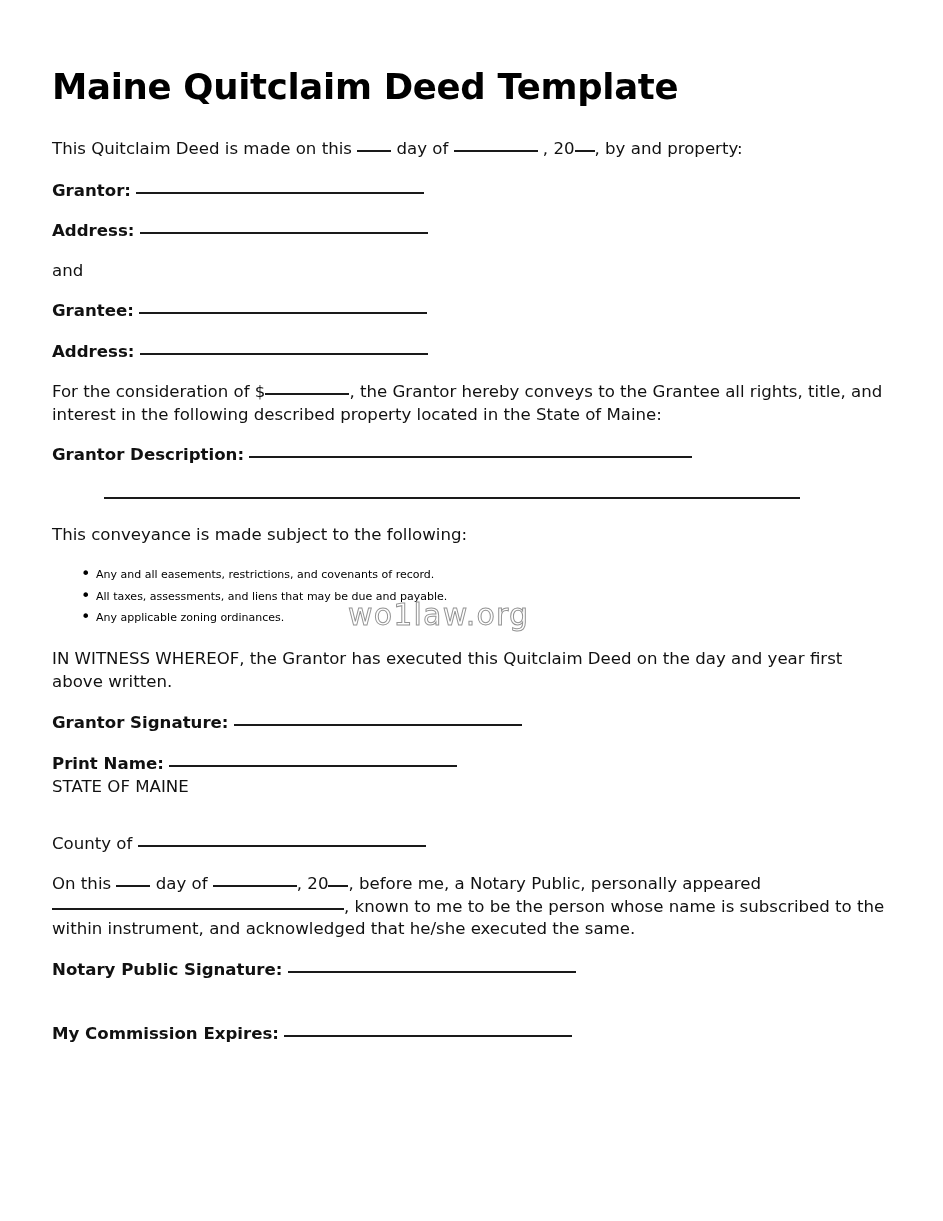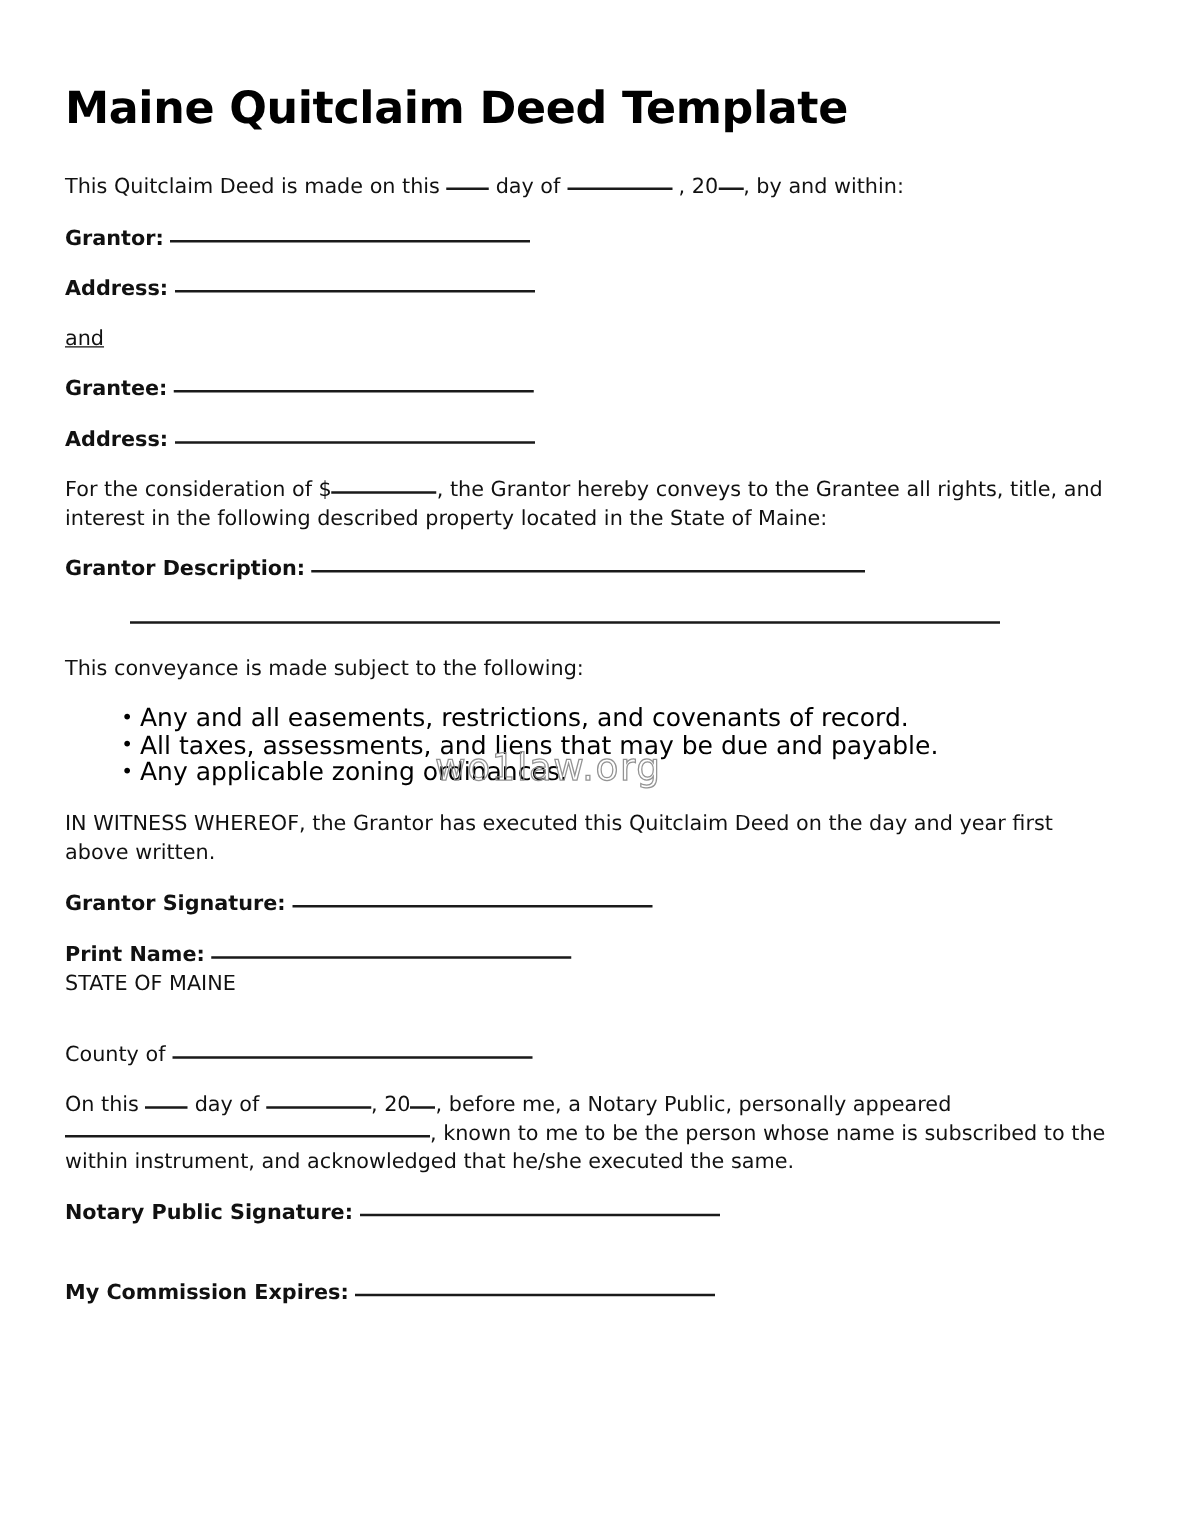", by and within:" span { text: within -> property }
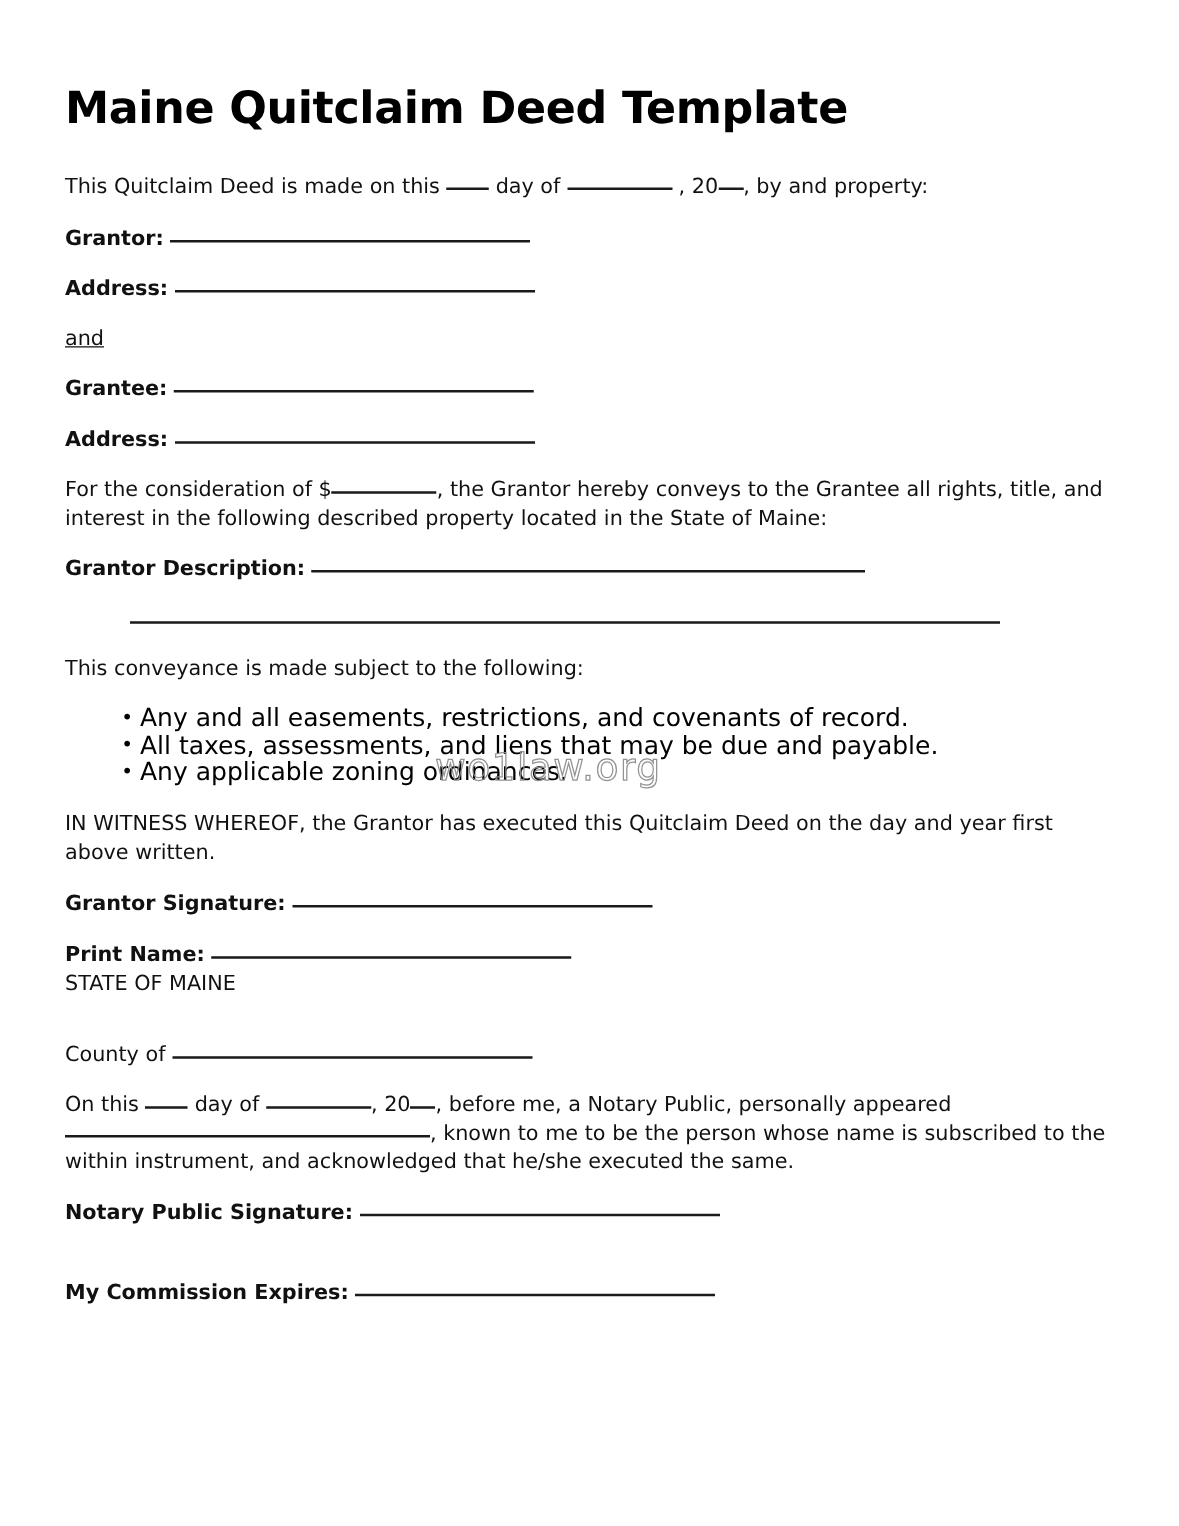"and" div.para { text-decoration: underline -> none }
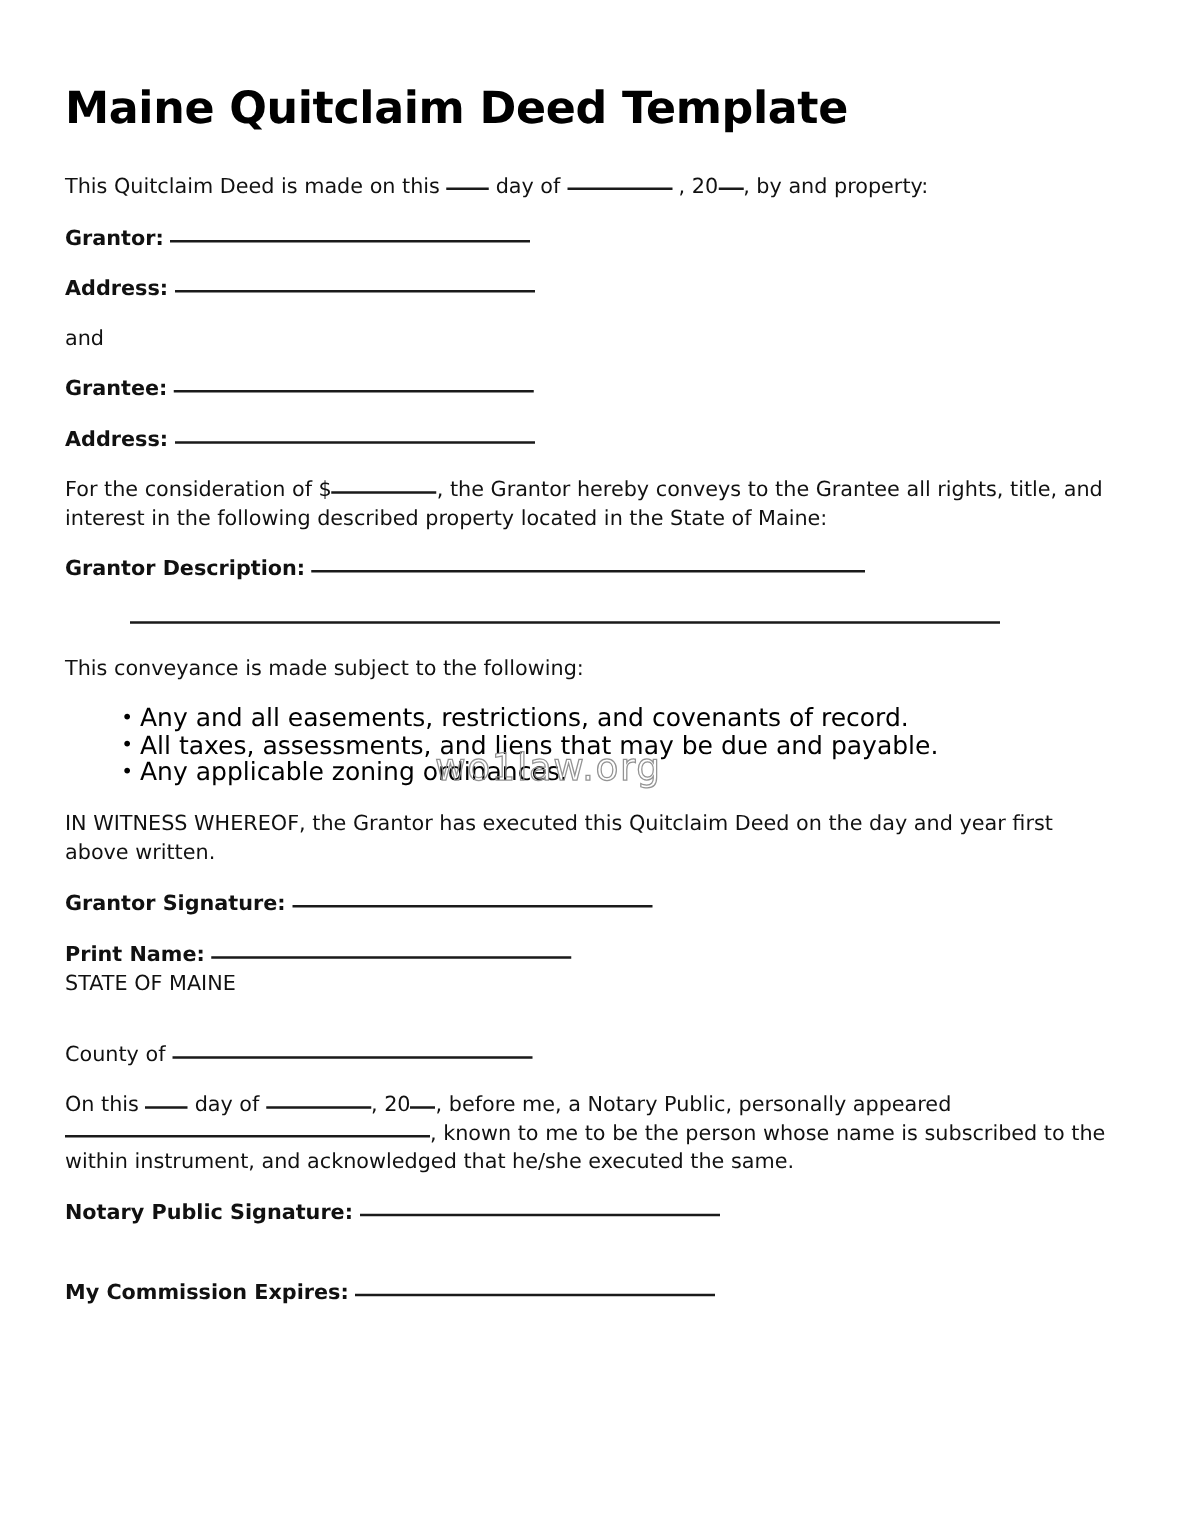"Any and all easements, restrictions," ul.bullets { font-size: 20px -> 11px; left: 16px -> 0 }
